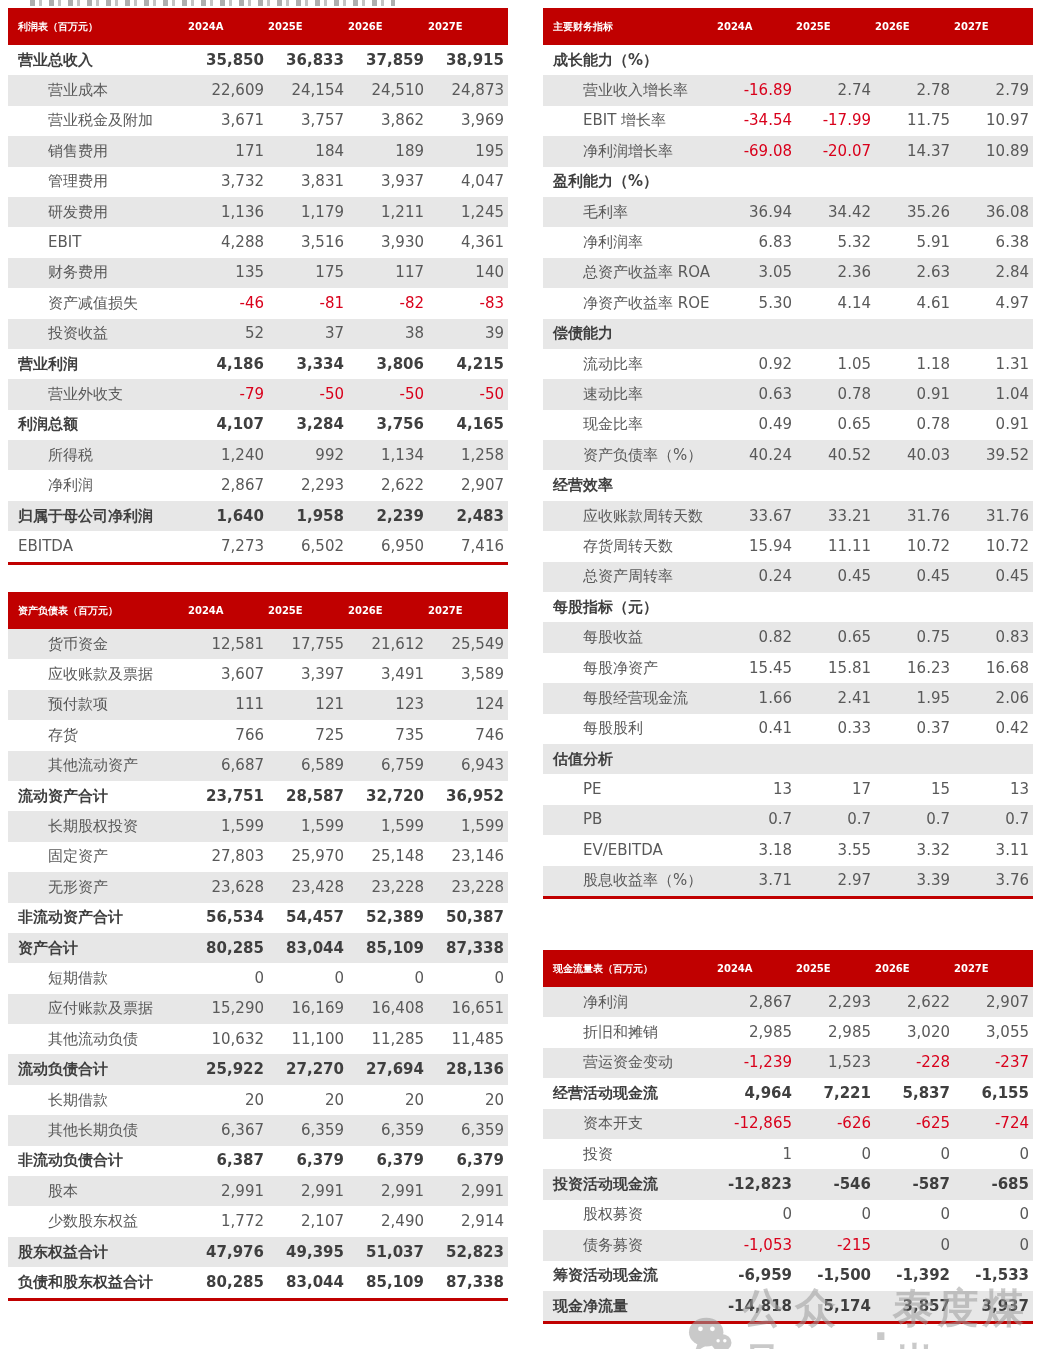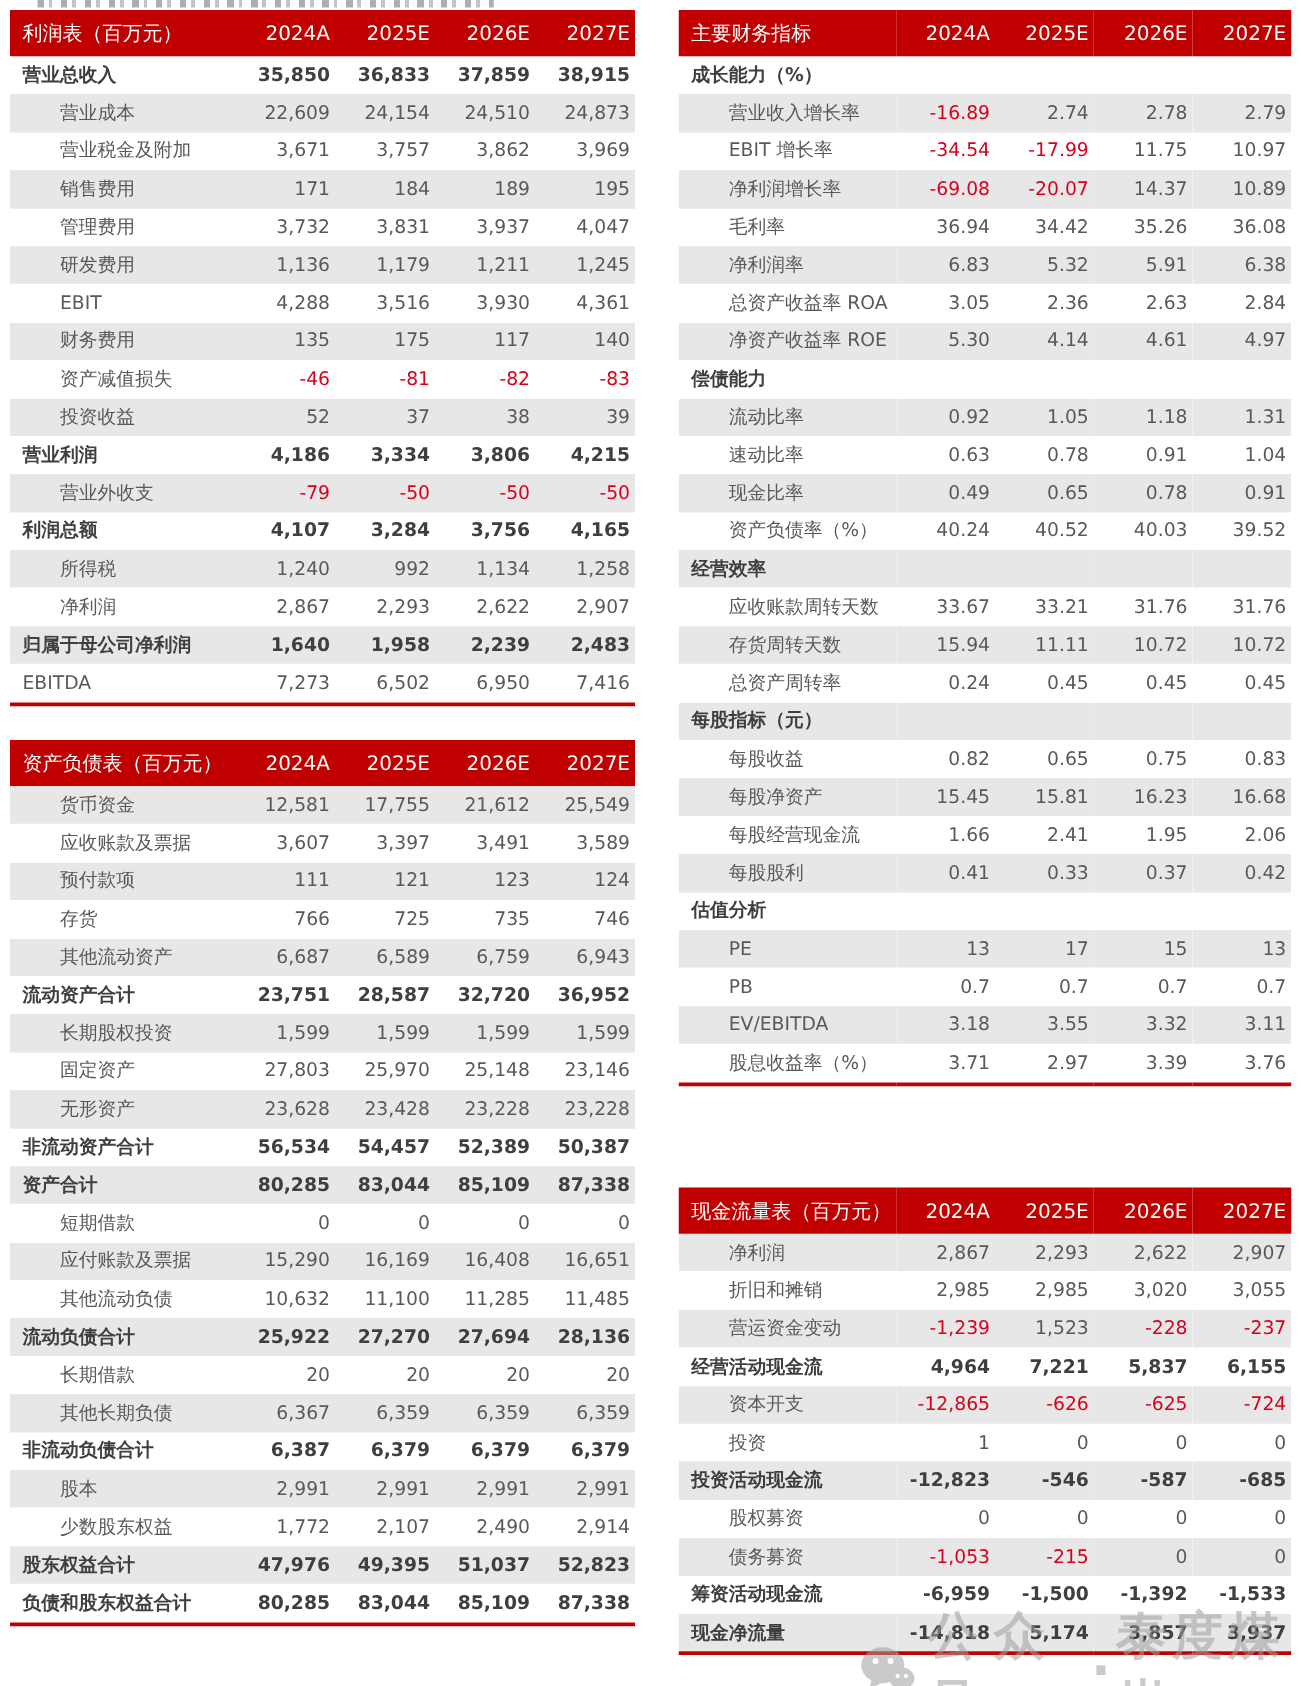"利润表（百万元）" .fin-table th { font-size: 16px -> 10px; font-weight: normal -> bold }
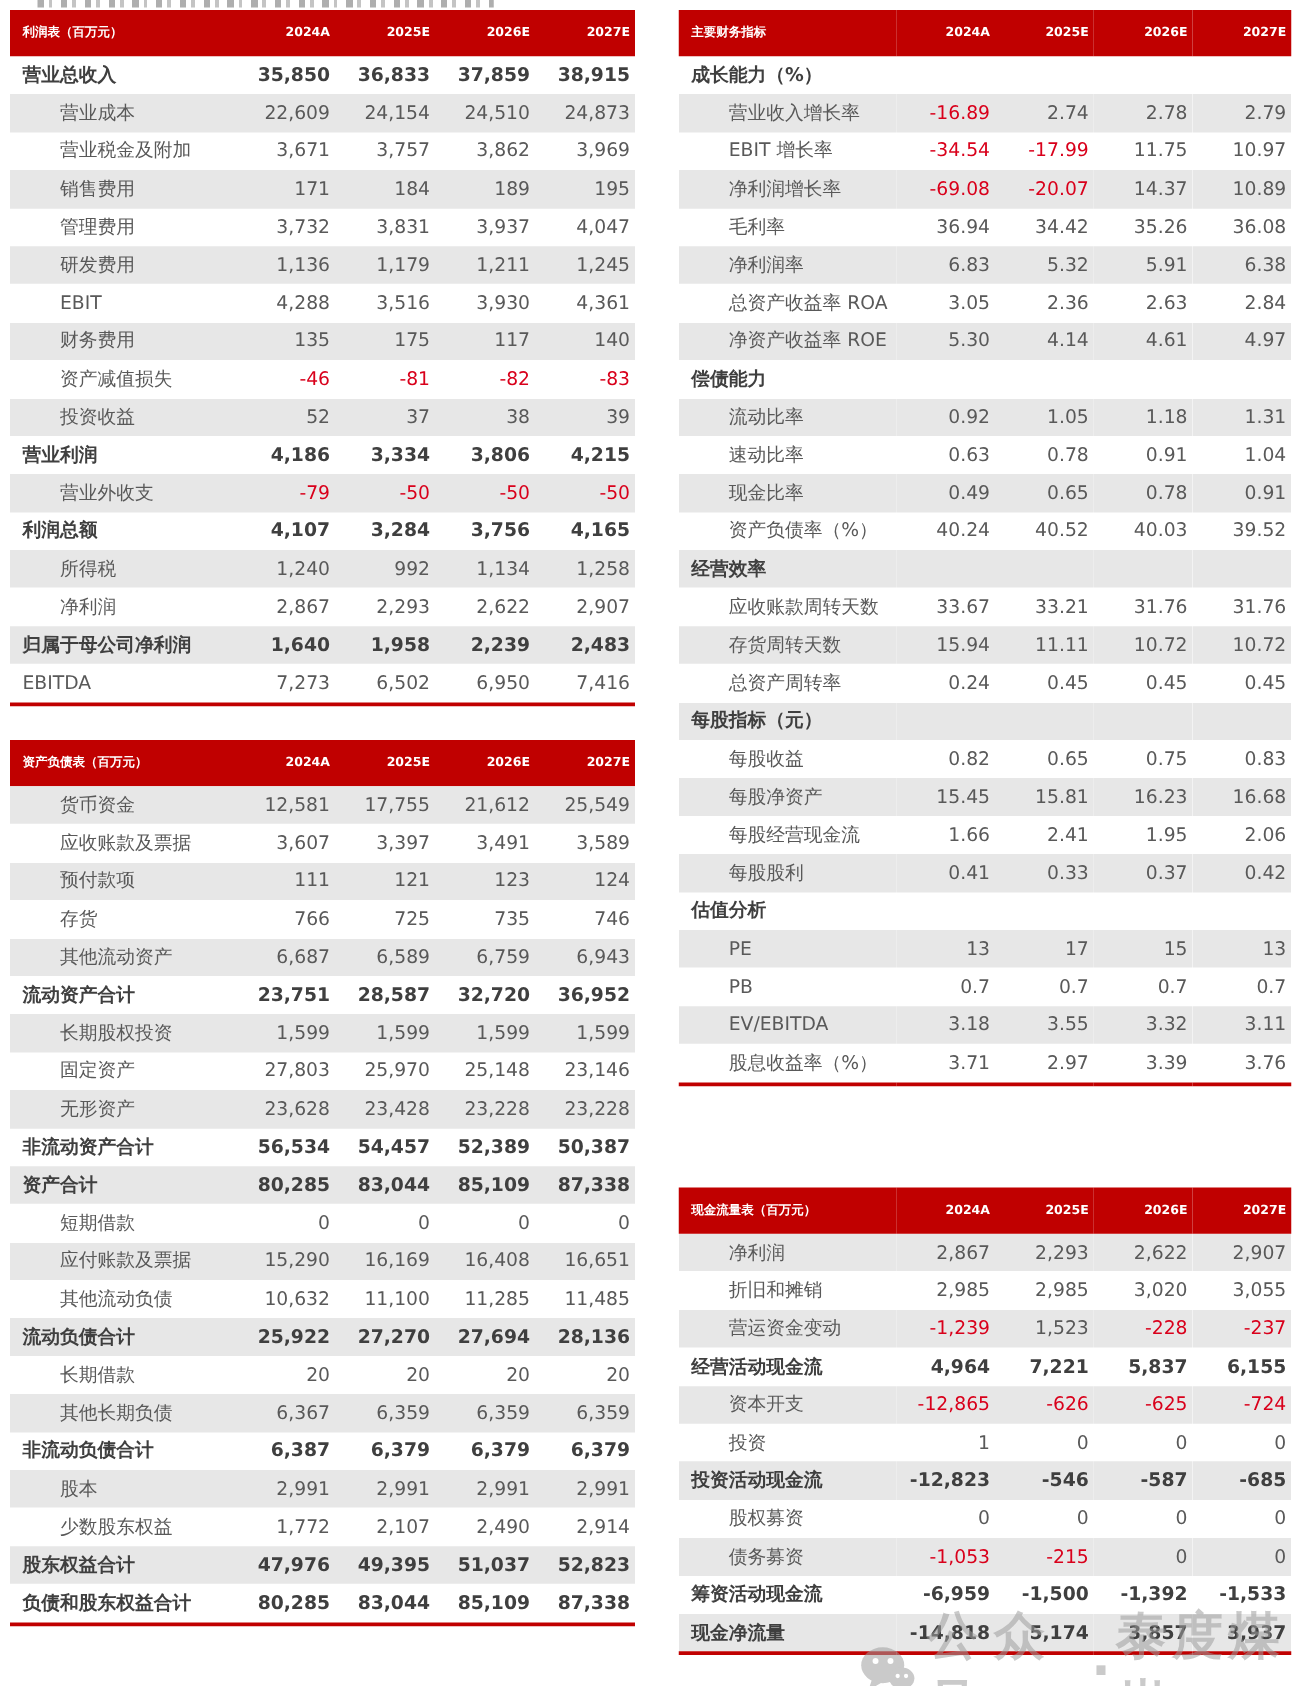"2024A" .fin-table th.t-col { text-align: right -> left }
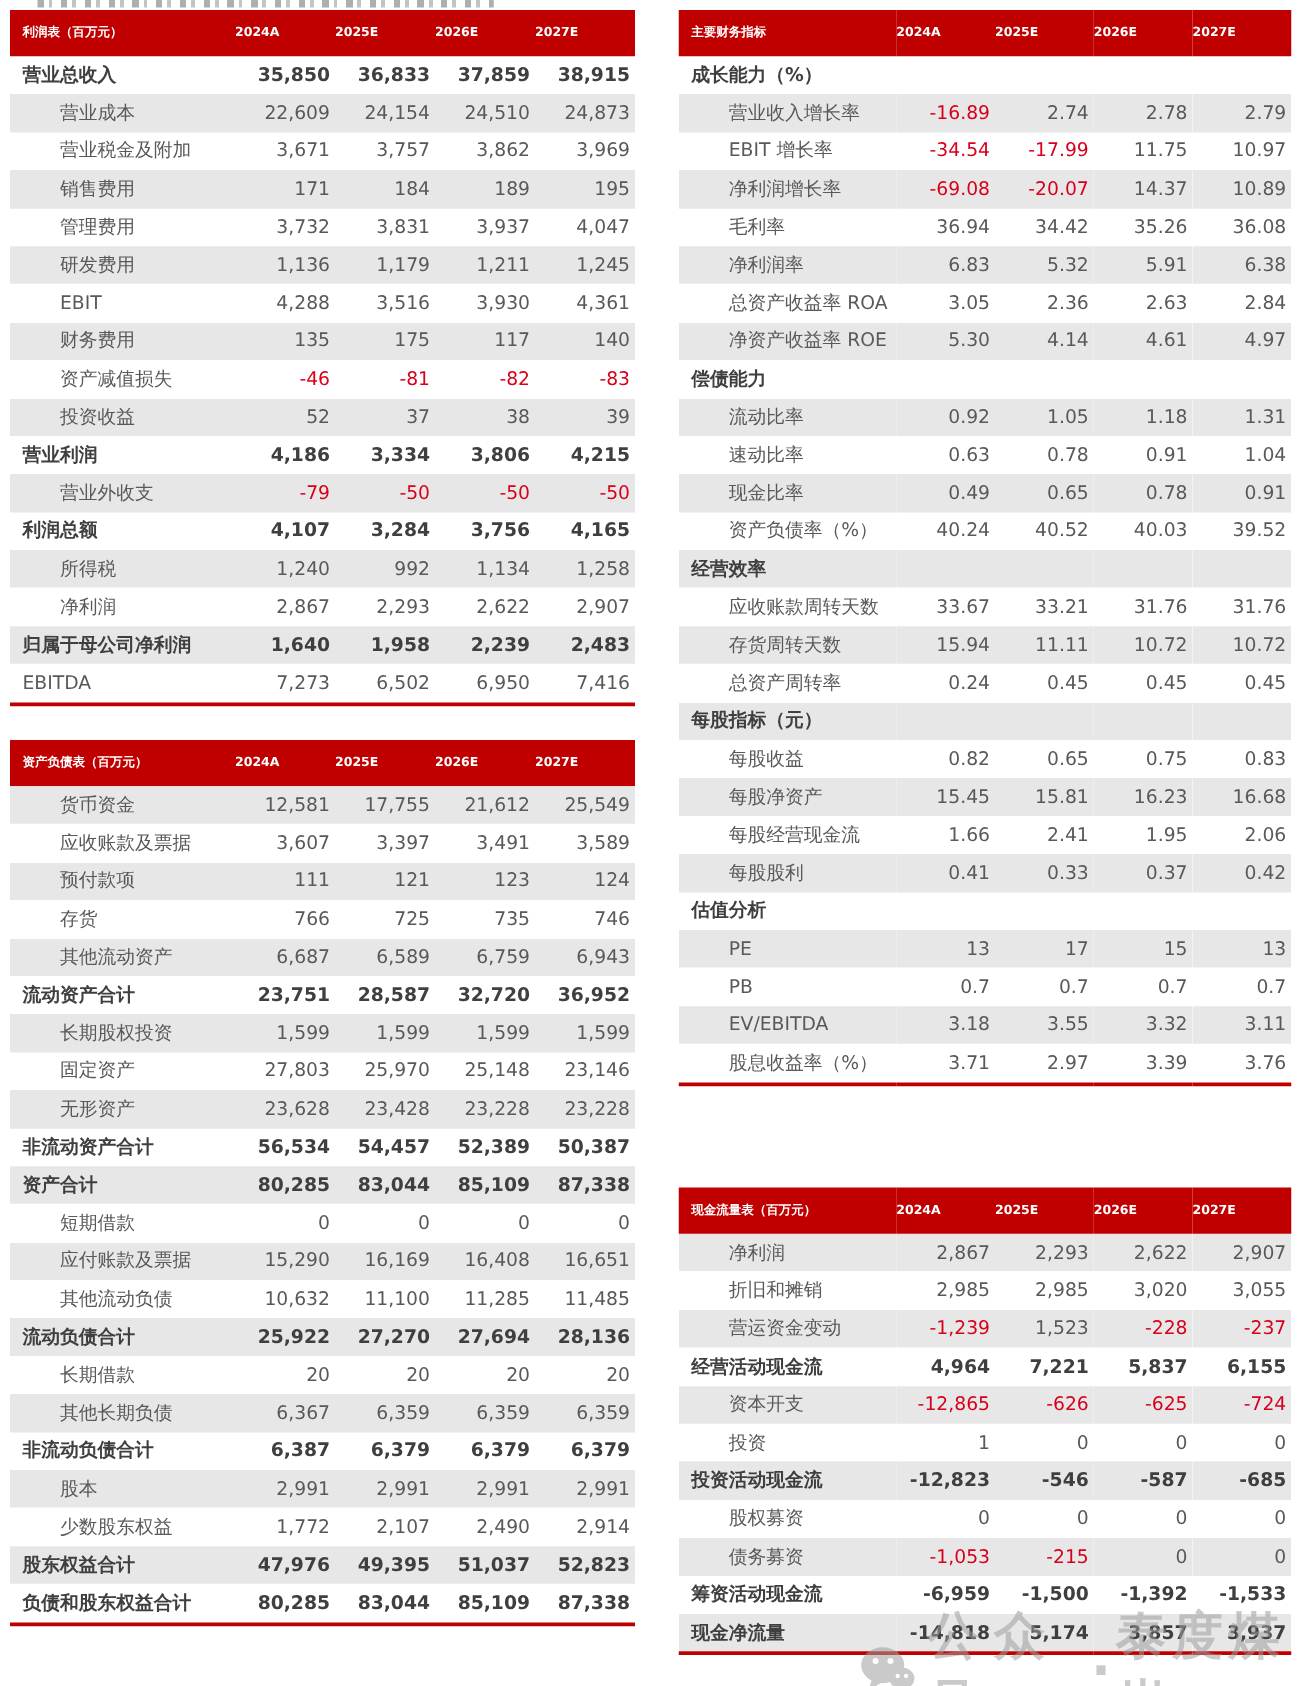"盈利能力（%）" tr.bold { html: none -> <tr> <td>盈利能力（%）</td> <td></td> <td></td> <td></td> <td></td> </tr> }
